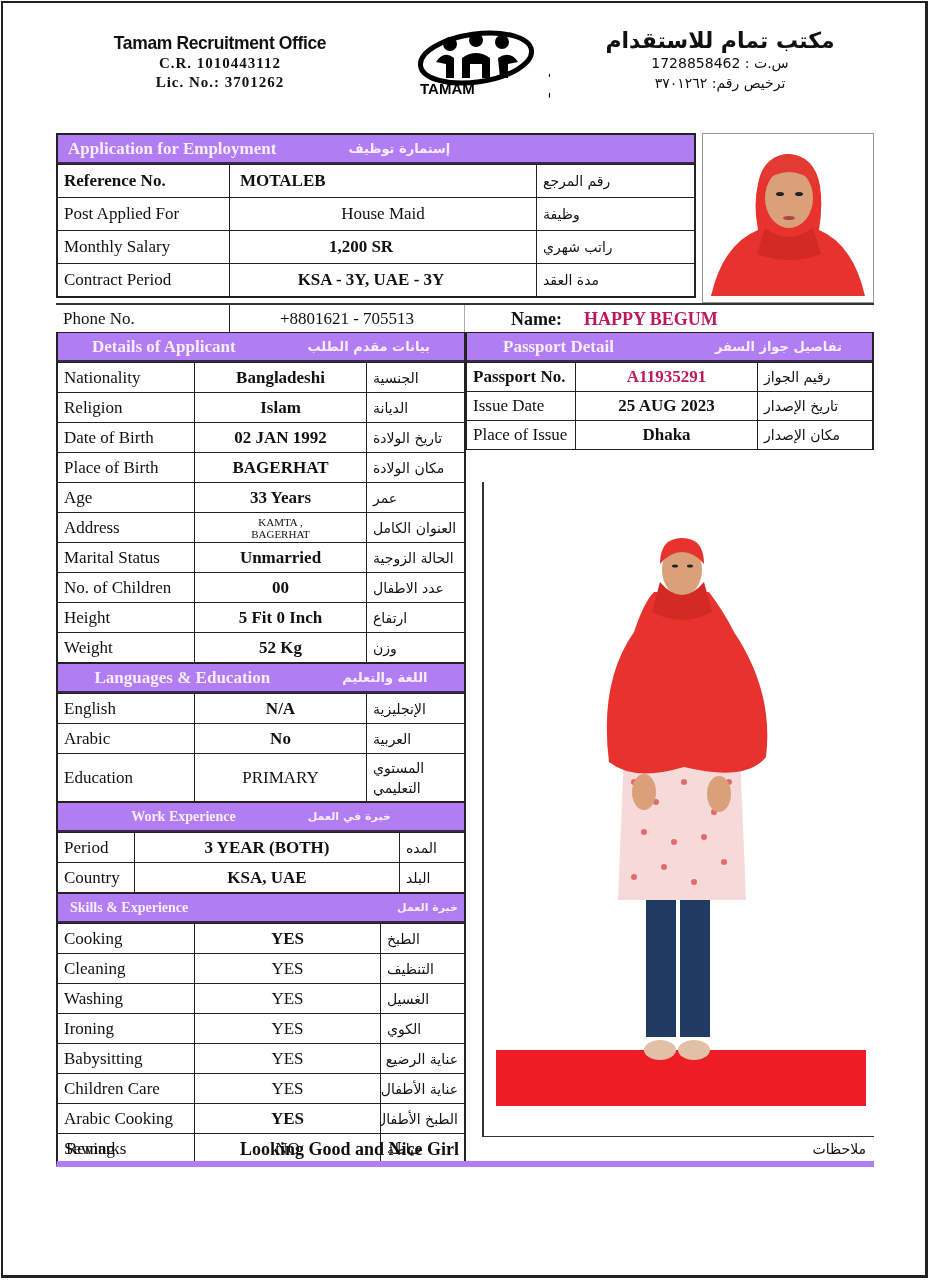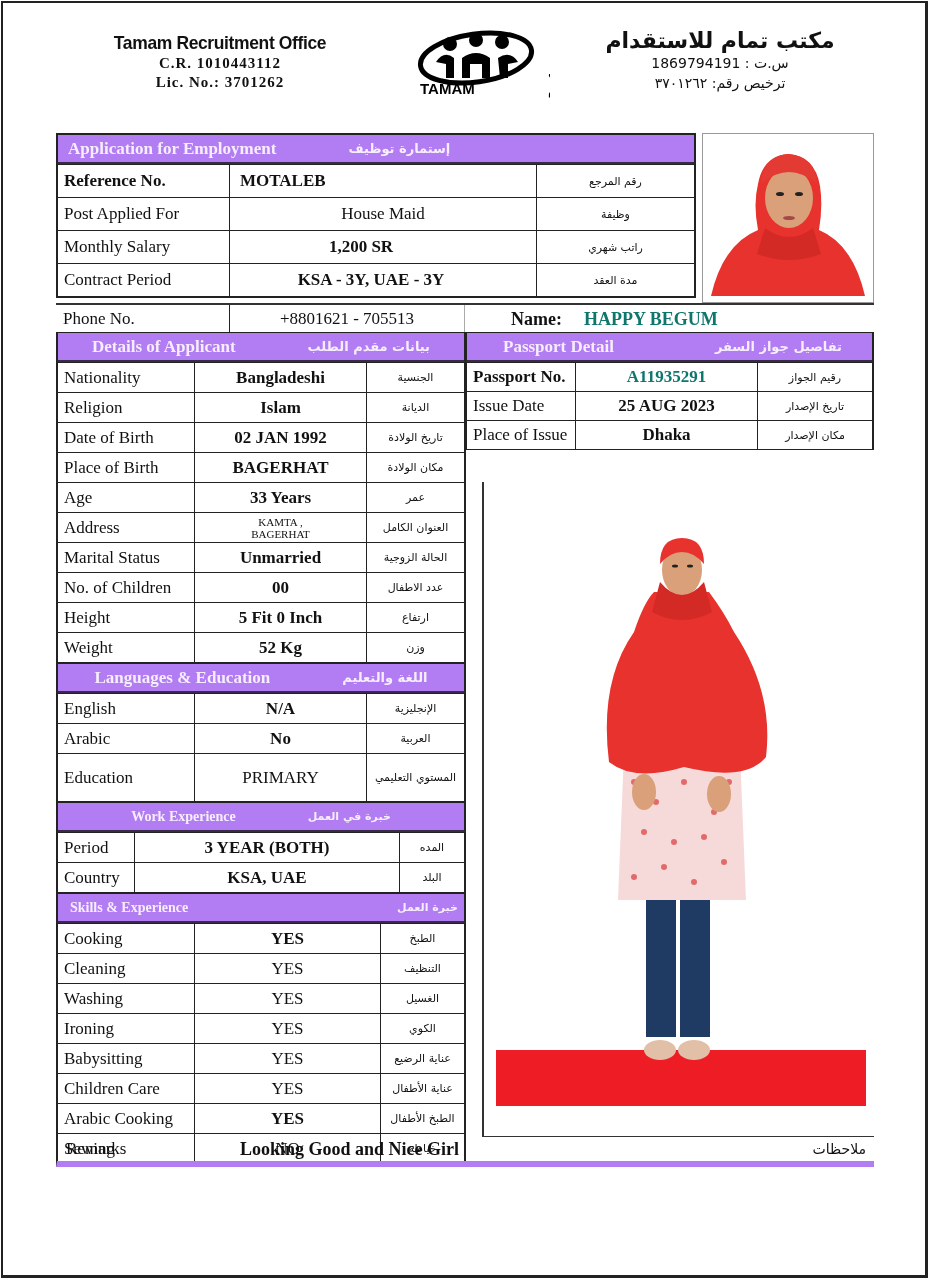"س.ت : 1869794191" div.ln { text: 1869794191 -> 1728858462 }
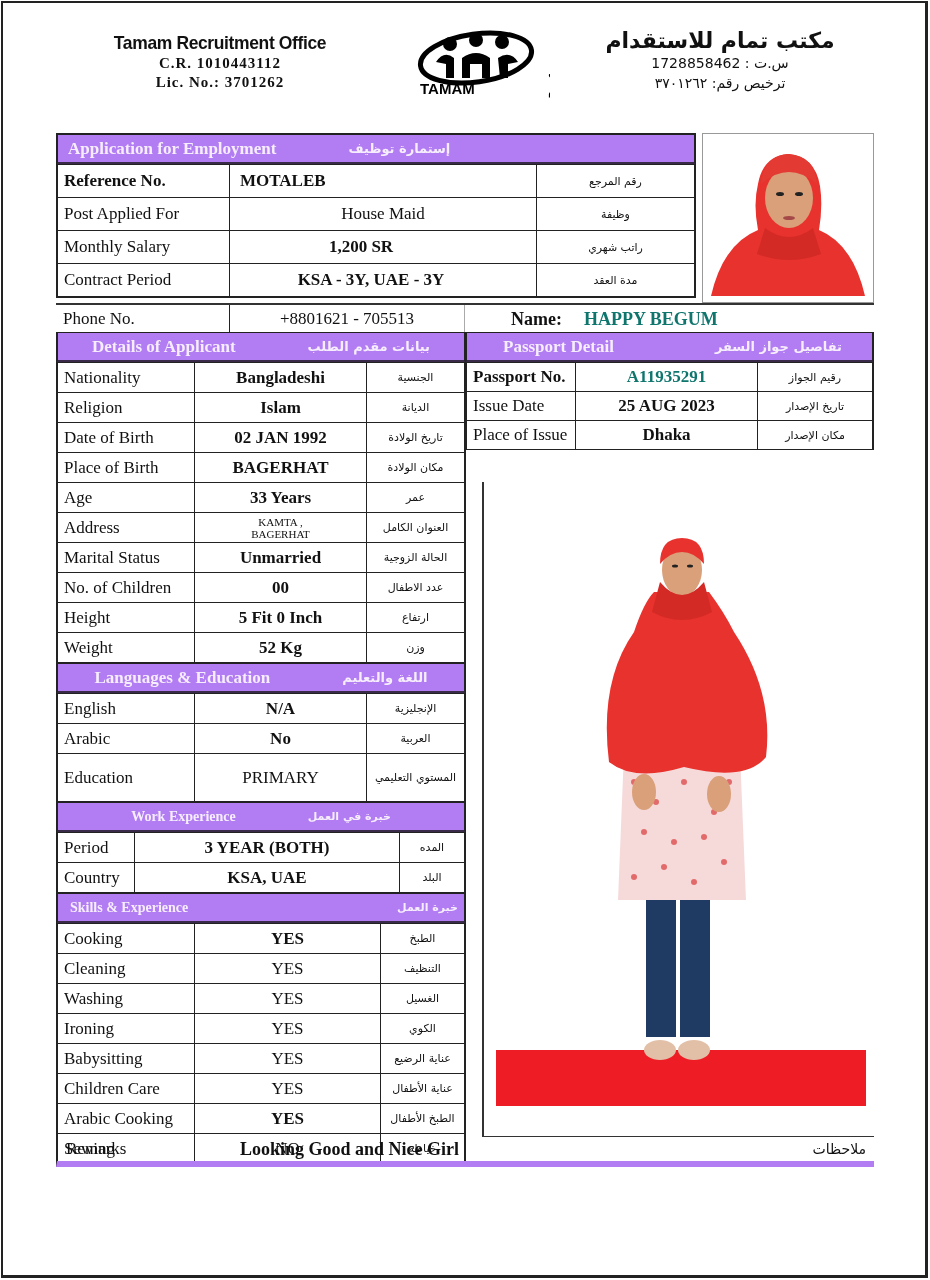"رقم المرجع" td.ar { font-size: 11px -> 14px; text-align: center -> left }
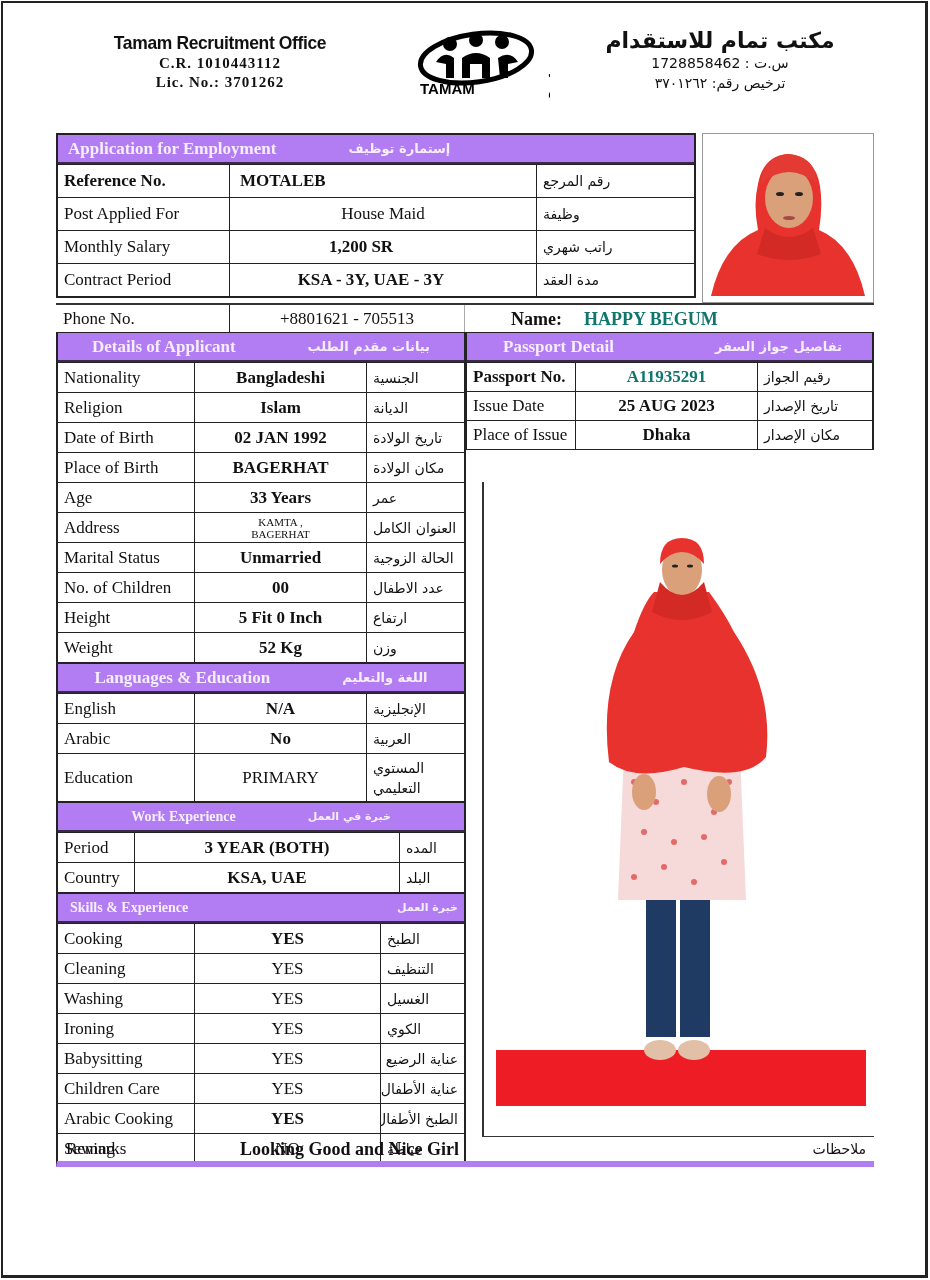"HAPPY BEGUM" .blue { color: #0f766e -> #be185d }
